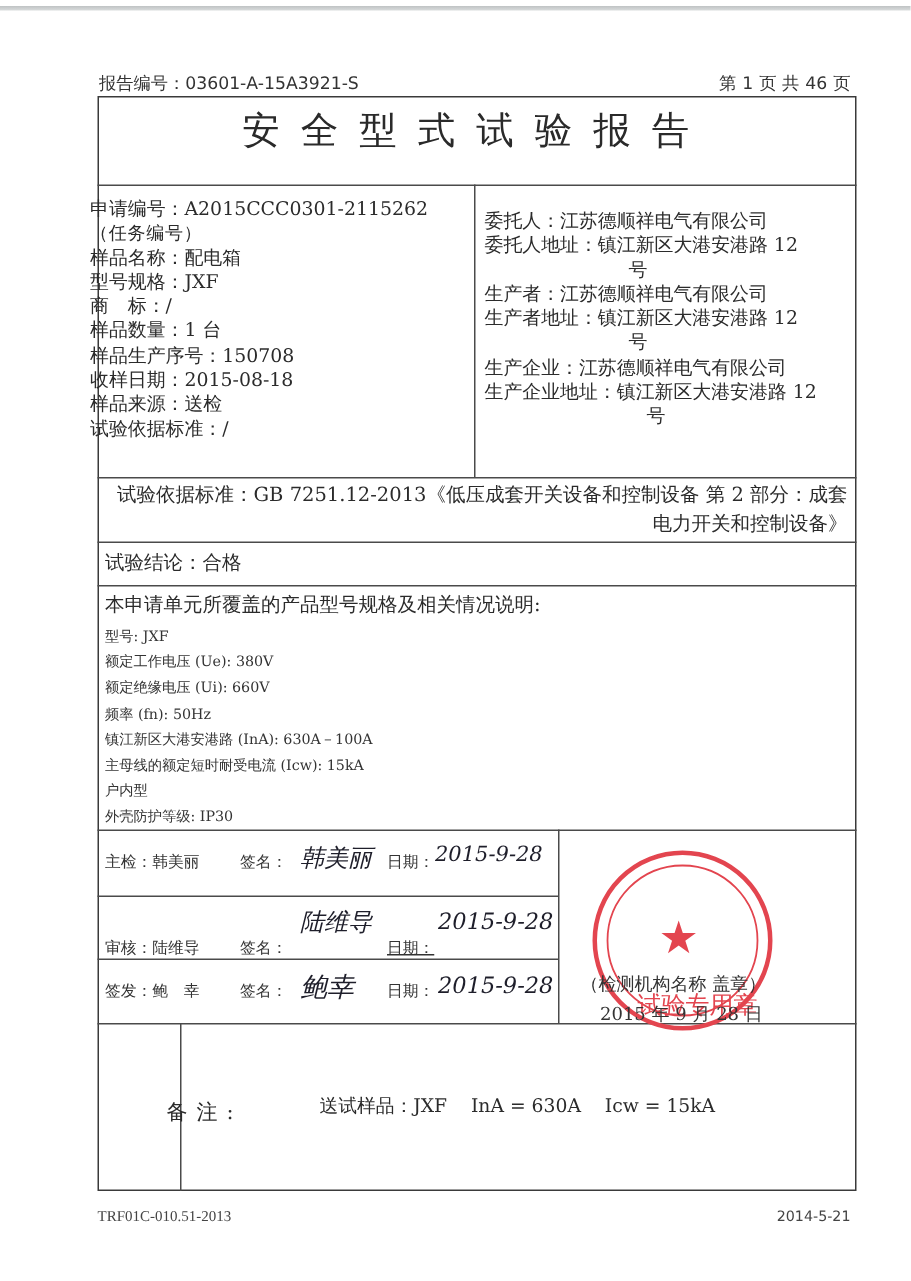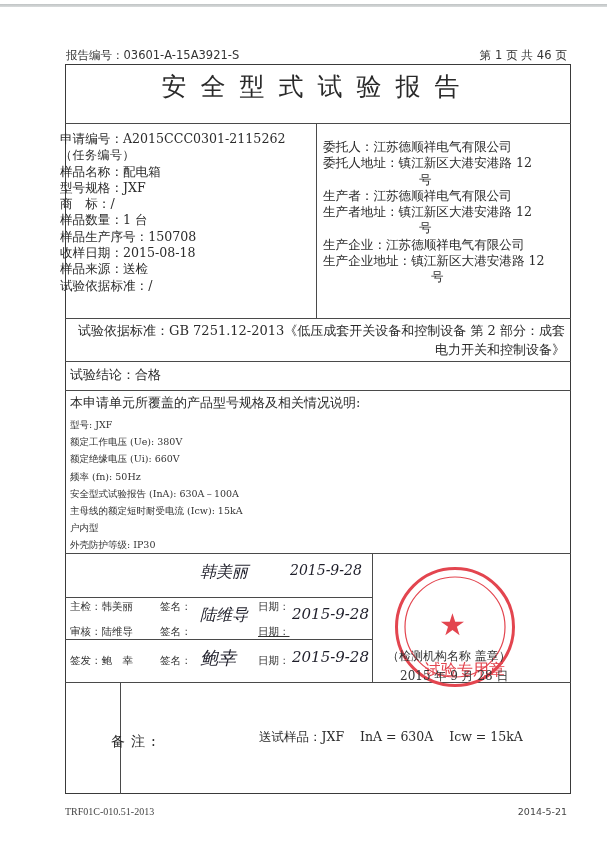"安全型式试验报告 (InA): 630A－100A" div { text: 安全型式试验报告 -> 镇江新区大港安港路 }
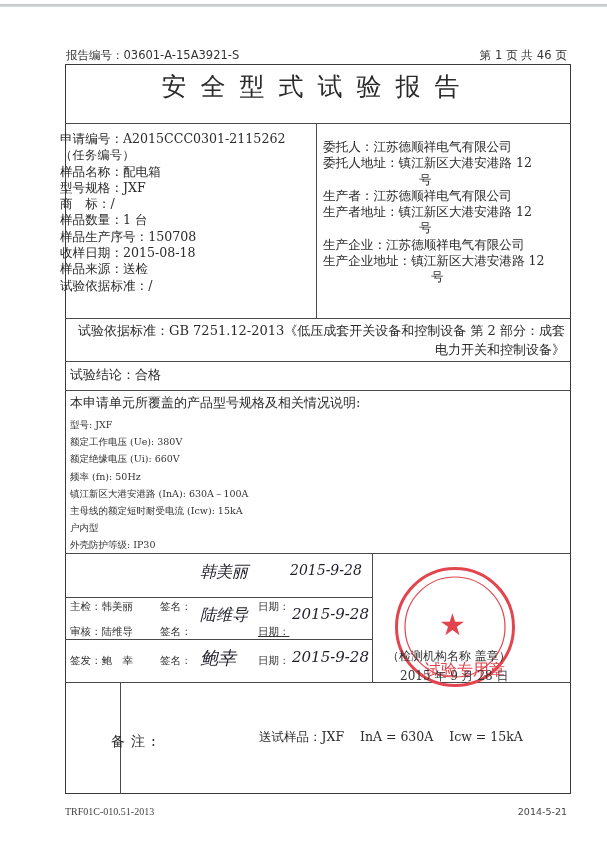"主检：韩美丽 签名： 日期：" div.sig-row { margin-top: 32px -> none }
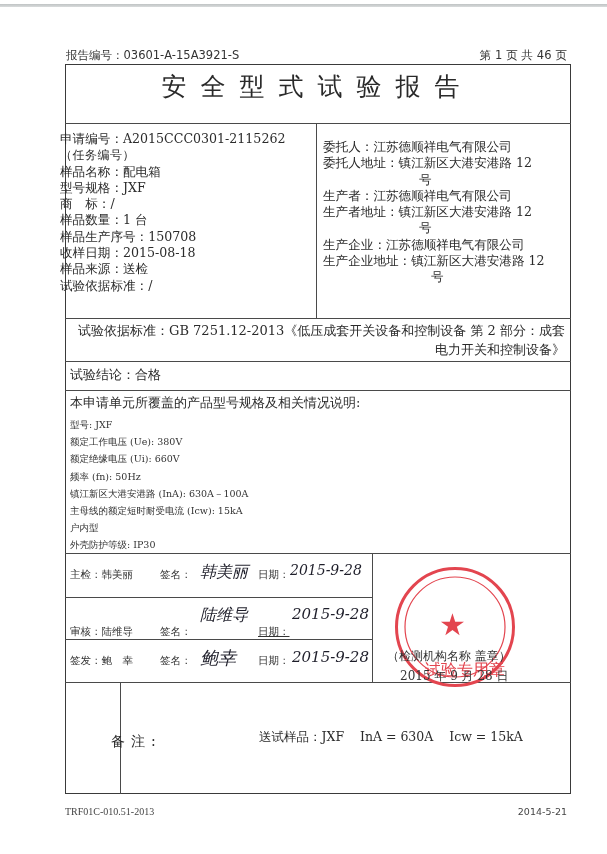"送试样品：JXF InA = 630A Icw" .remarks-text { margin-left: 46px -> none }
